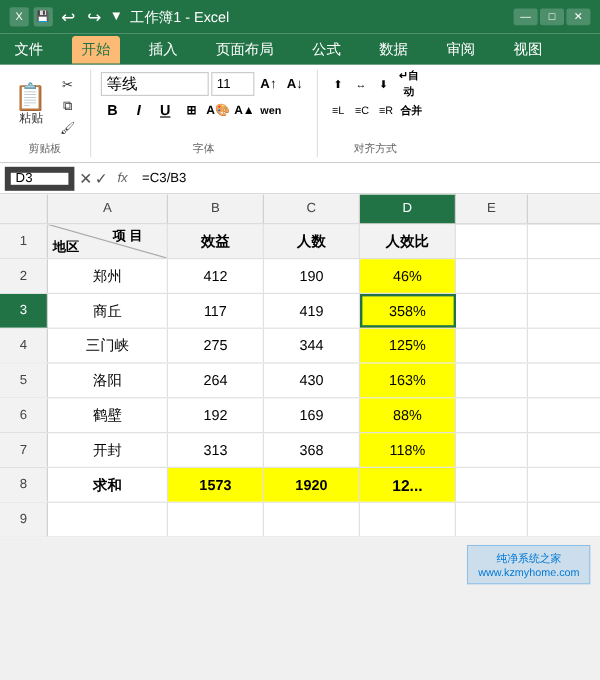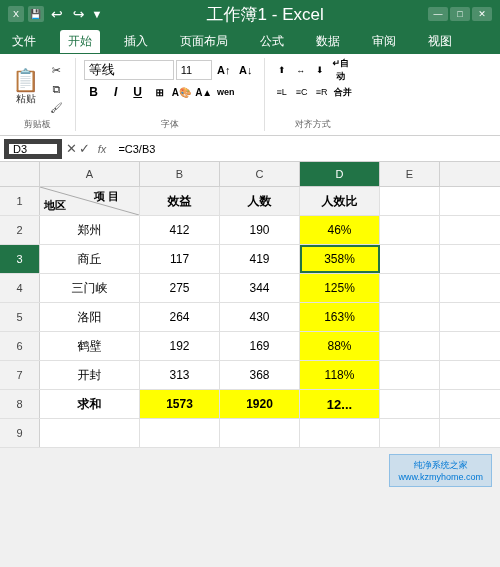"工作簿1 - Excel" .title-center { font-size: 17px -> 12px; text-align: center -> left }
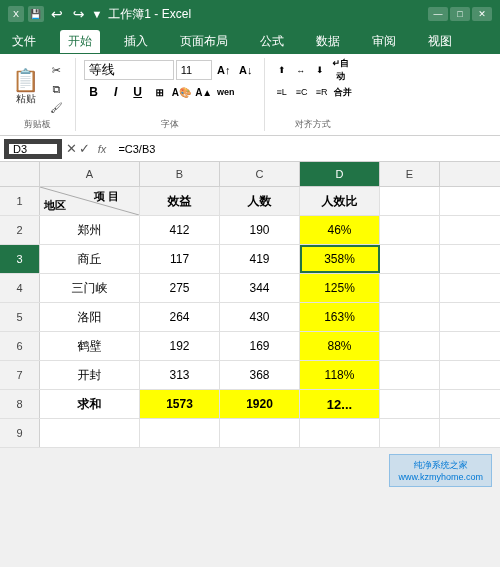"开始" .menu-item.active { background: #ffffff -> #fdba74 }
